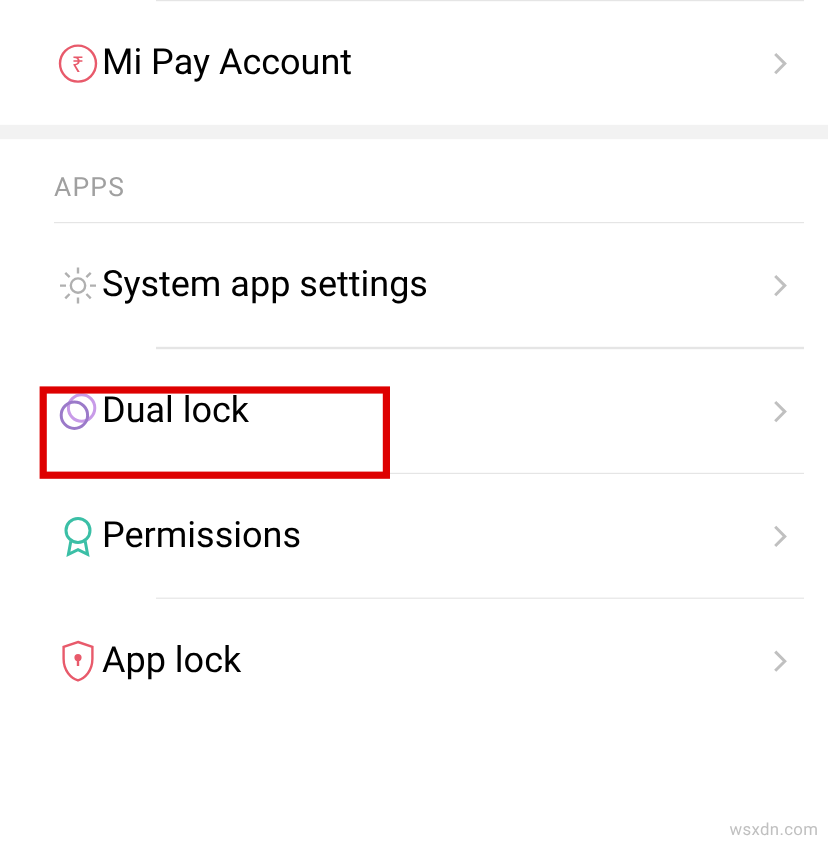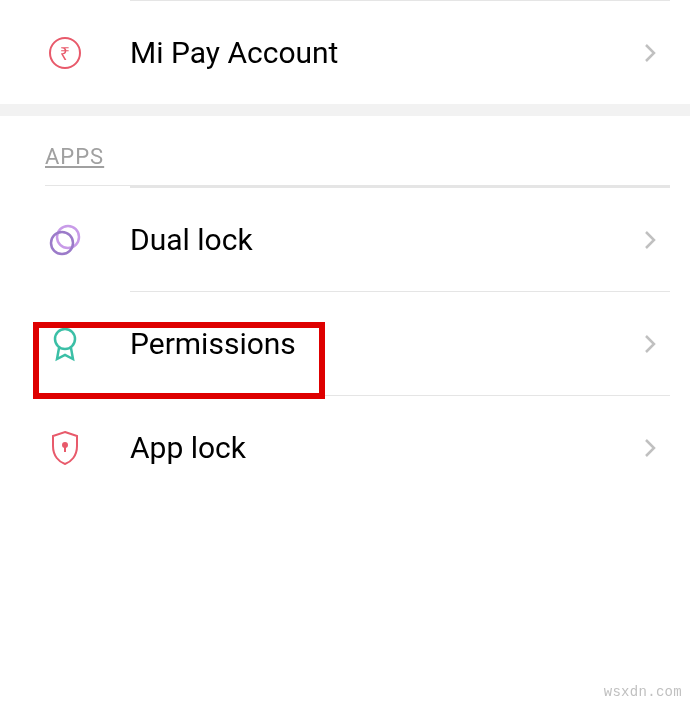"Mi Pay Account" .list-item .label { margin-left: 45px -> none }
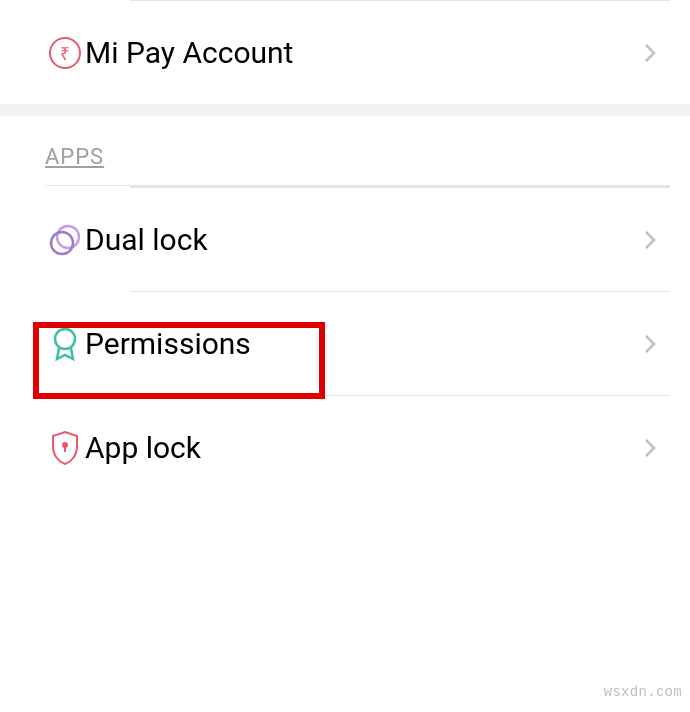"APPS" .section-header { text-decoration: underline -> none }
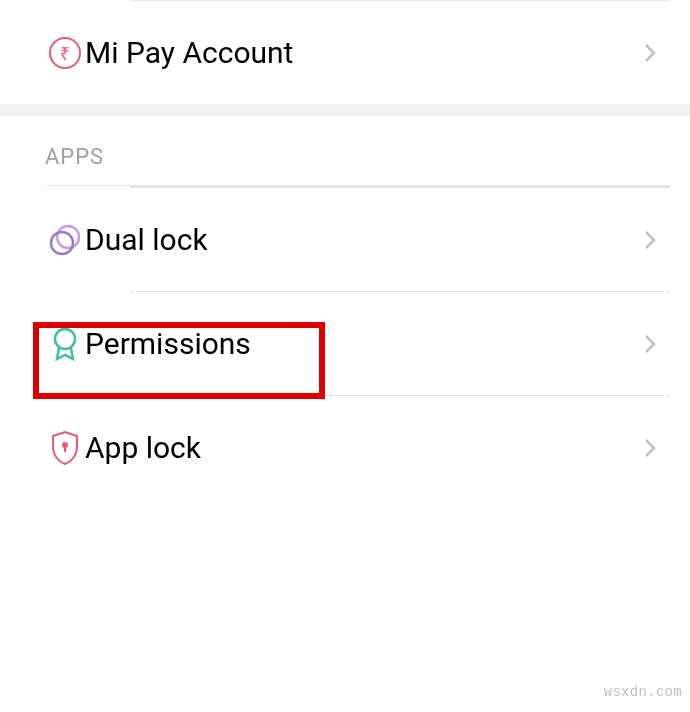"System app settings" div.list-item { html: none -> <div> <span> <svg> <circle></circle> <path></path> </svg> </span> <span>System app settings</span> <span> <svg> <path></path> </svg> </span> </div> }
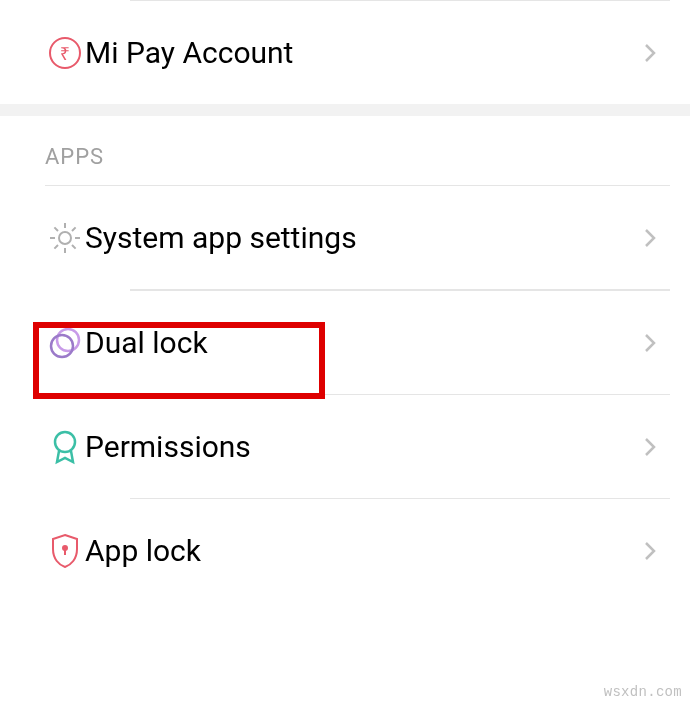"wsxdn.com" .watermark { font-family: Liberation Mono, monospace -> none }
